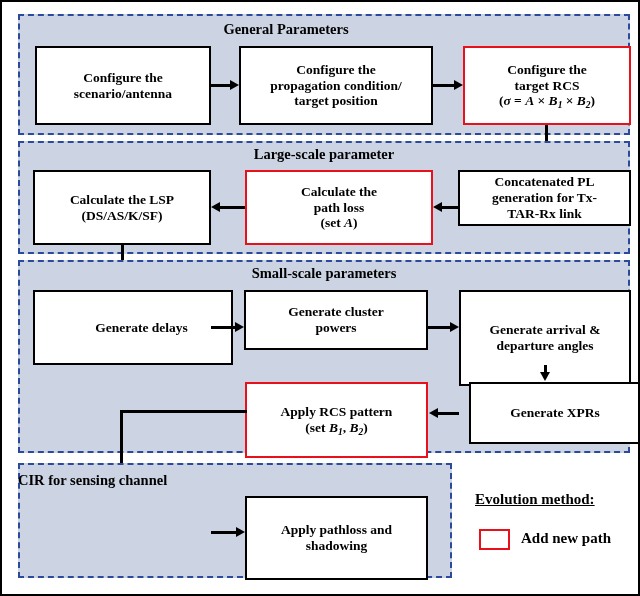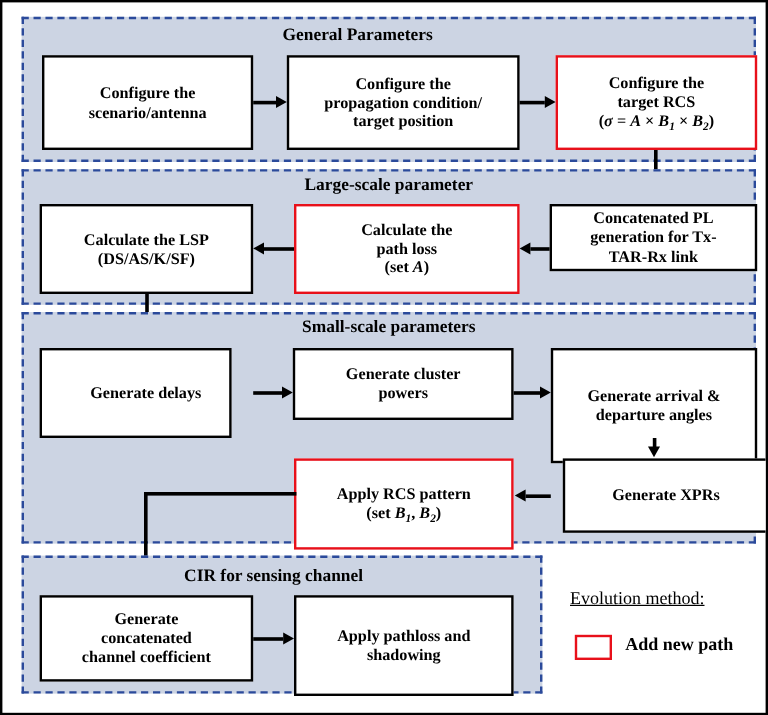"General Parameters" div.section-title { padding-left: 12px -> none }
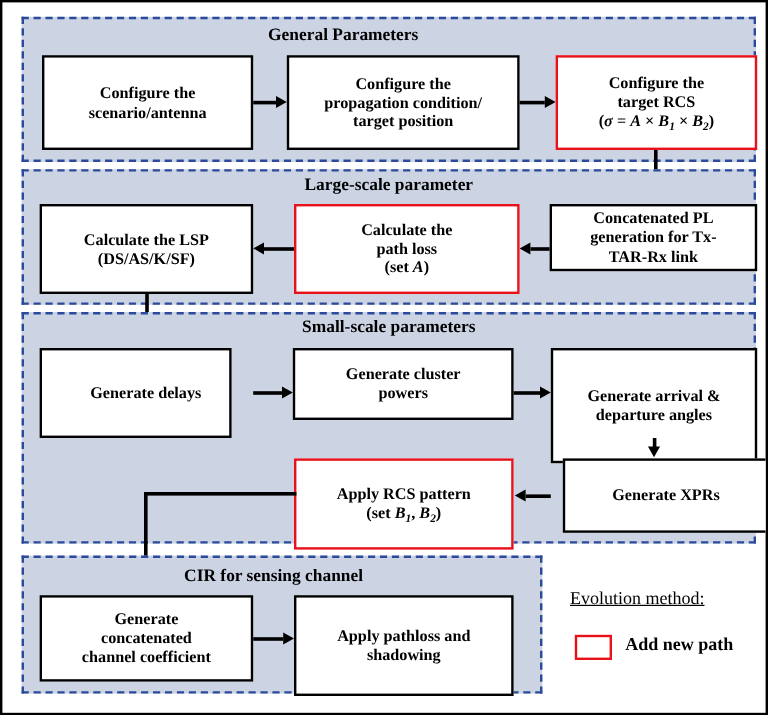"Generate delays" div.node { width: 160px -> 200px }
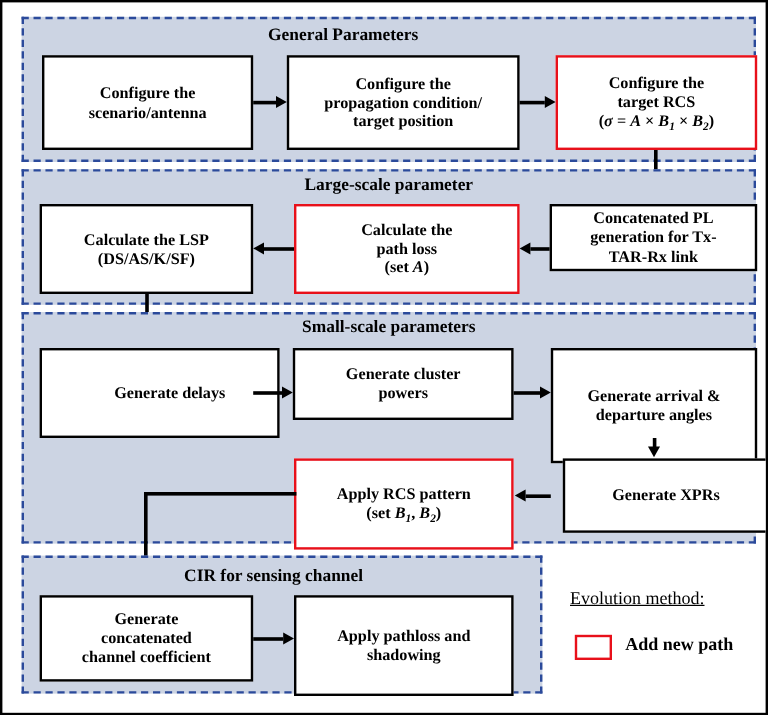"CIR for sensing channel" div.section-title { text-align: center -> left }
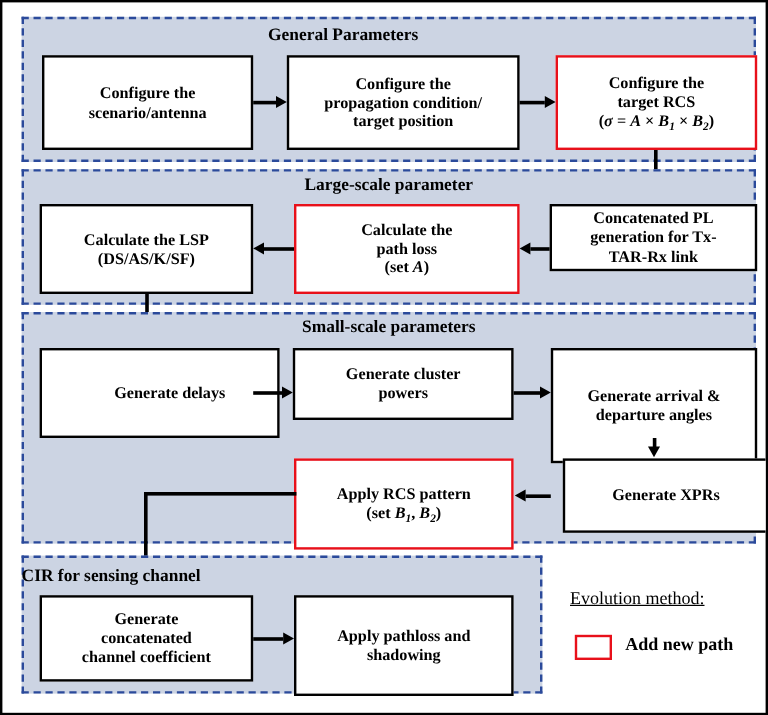"Evolution method:" .legend-title { font-weight: normal -> bold }
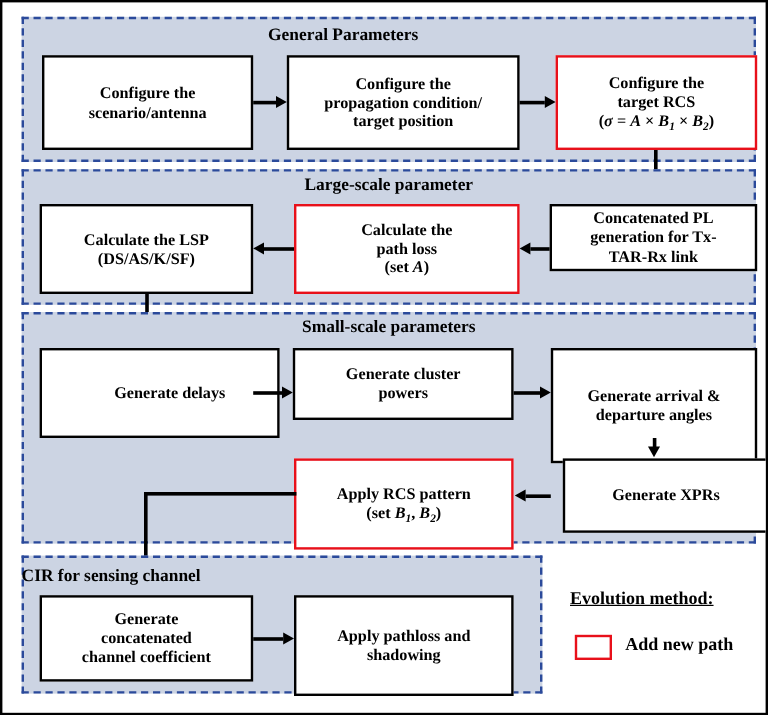"Generate" div.node { html: <div> <div> <span>Generate</span> <span>concatenated</span> <span>channel coefficient</span> </div> </div> -> none }
